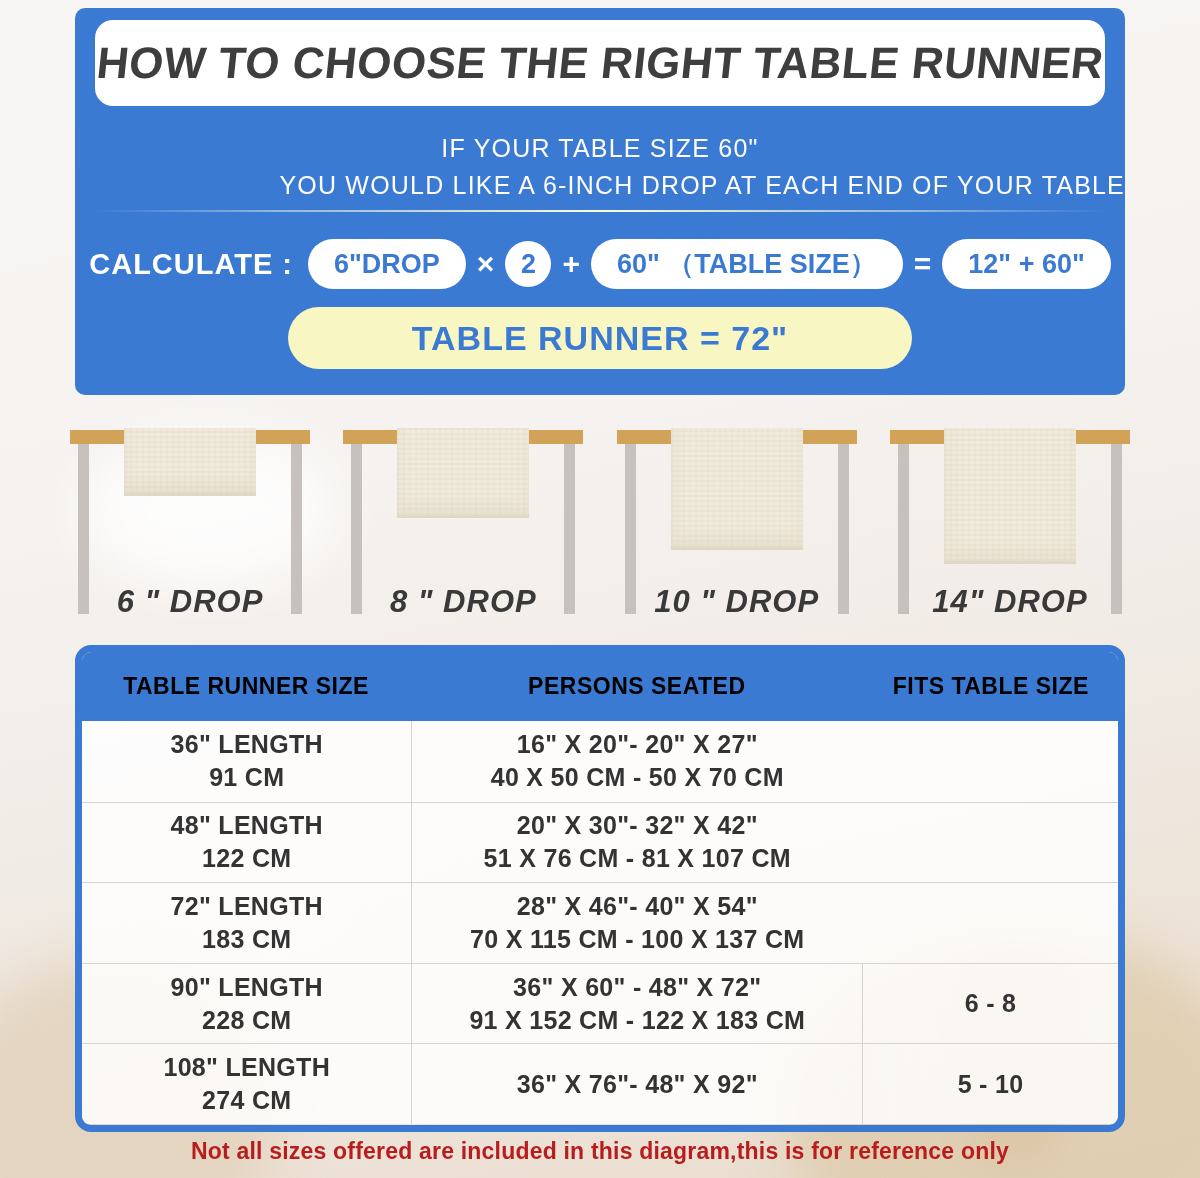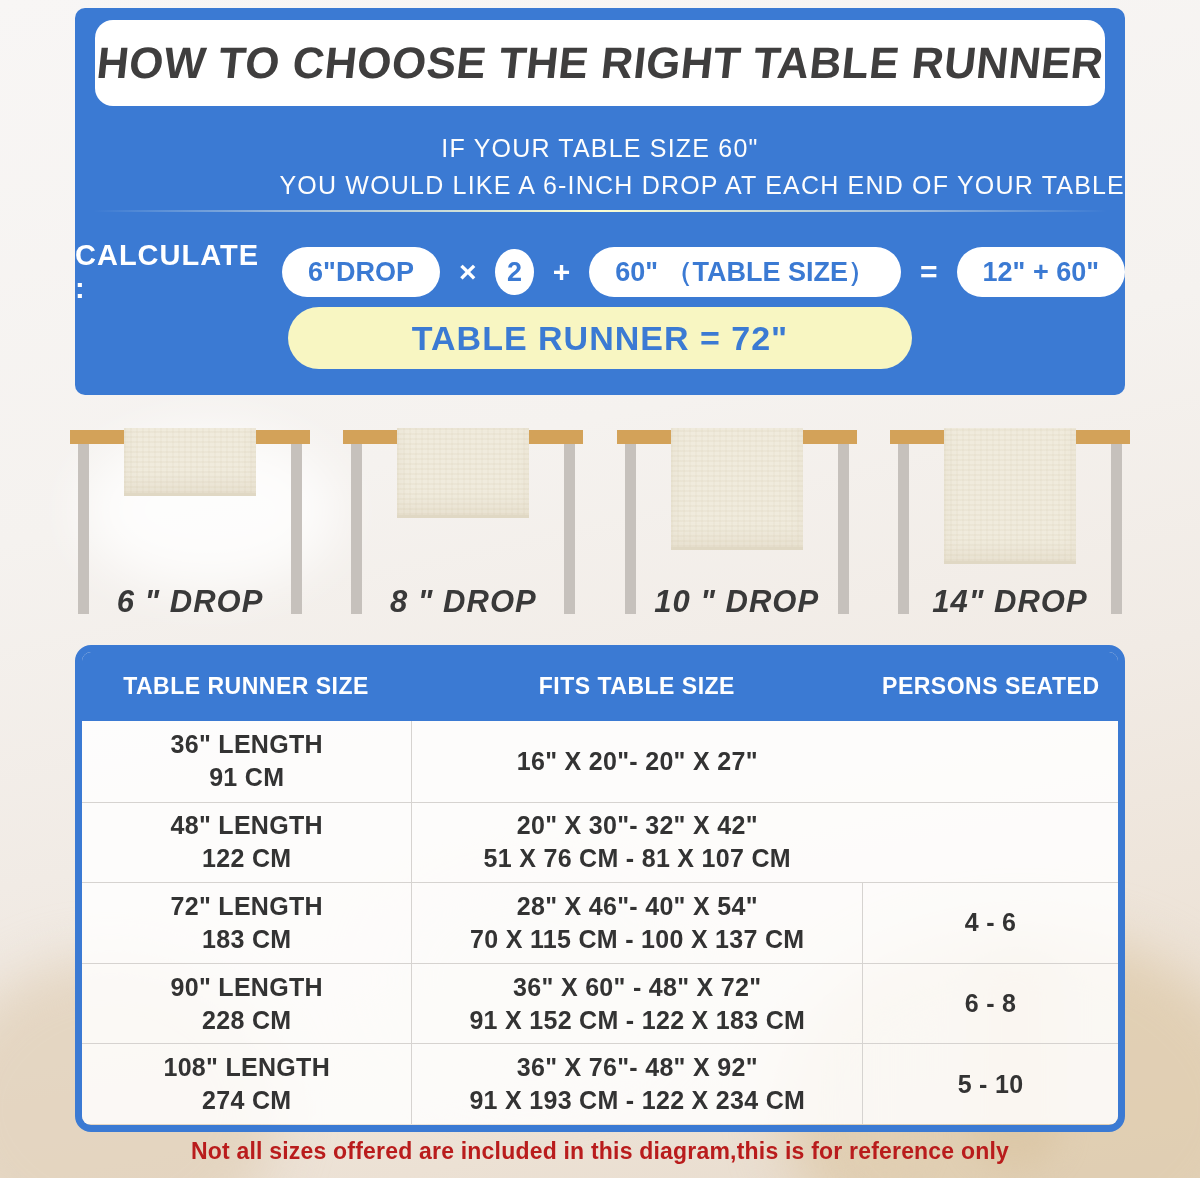"CALCULATE :" .calc-row { gap: 19px -> 11px }
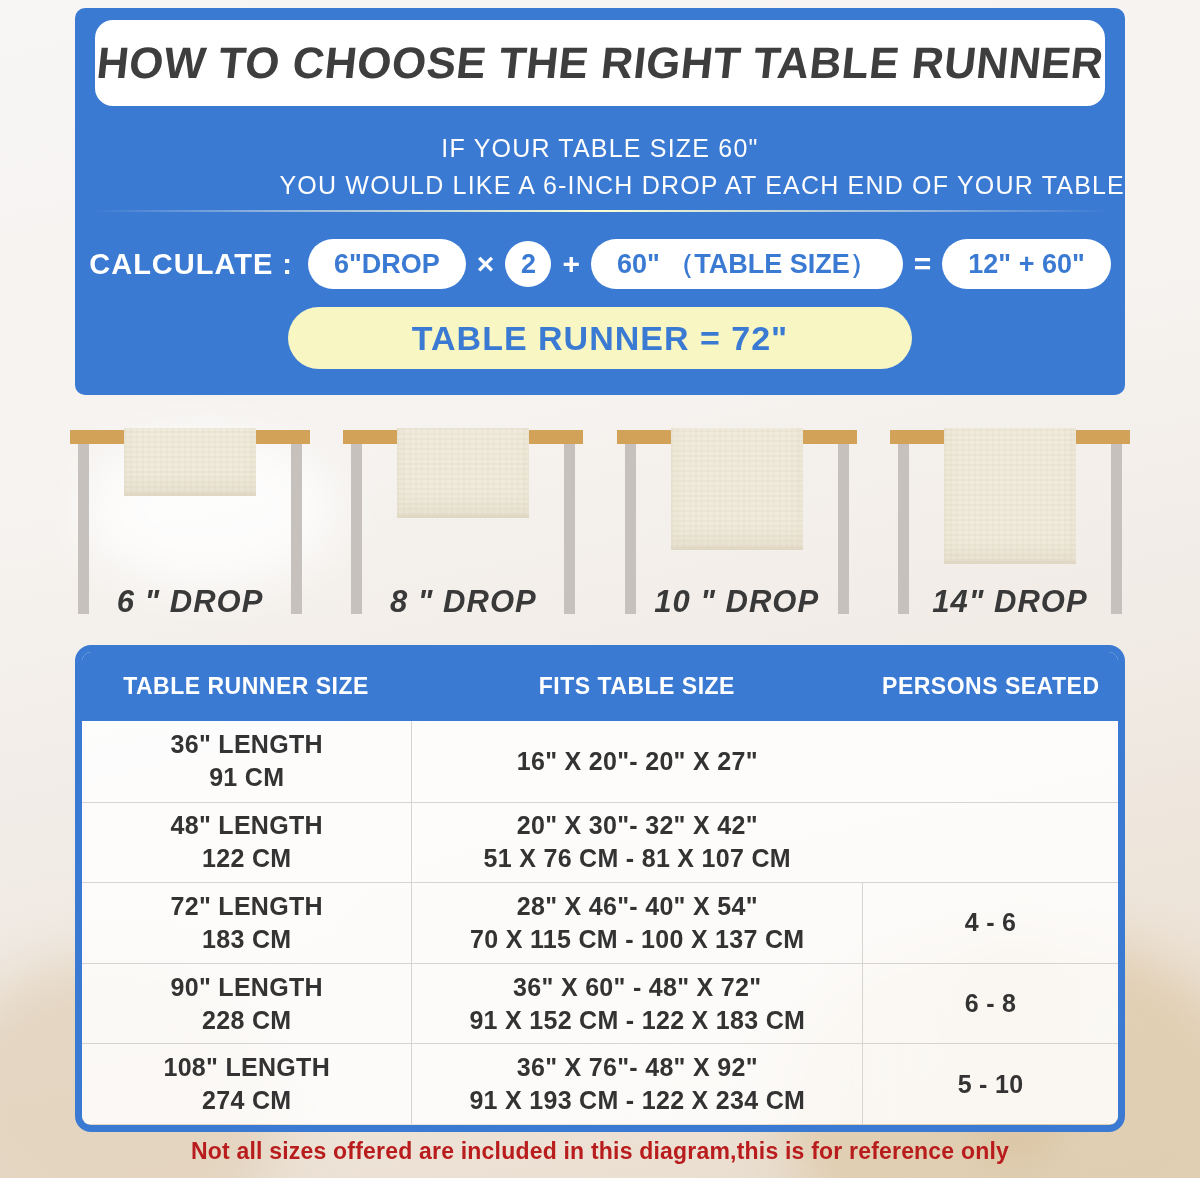"TABLE RUNNER SIZE" .size-head .hcell { color: #ffffff -> #000000 }
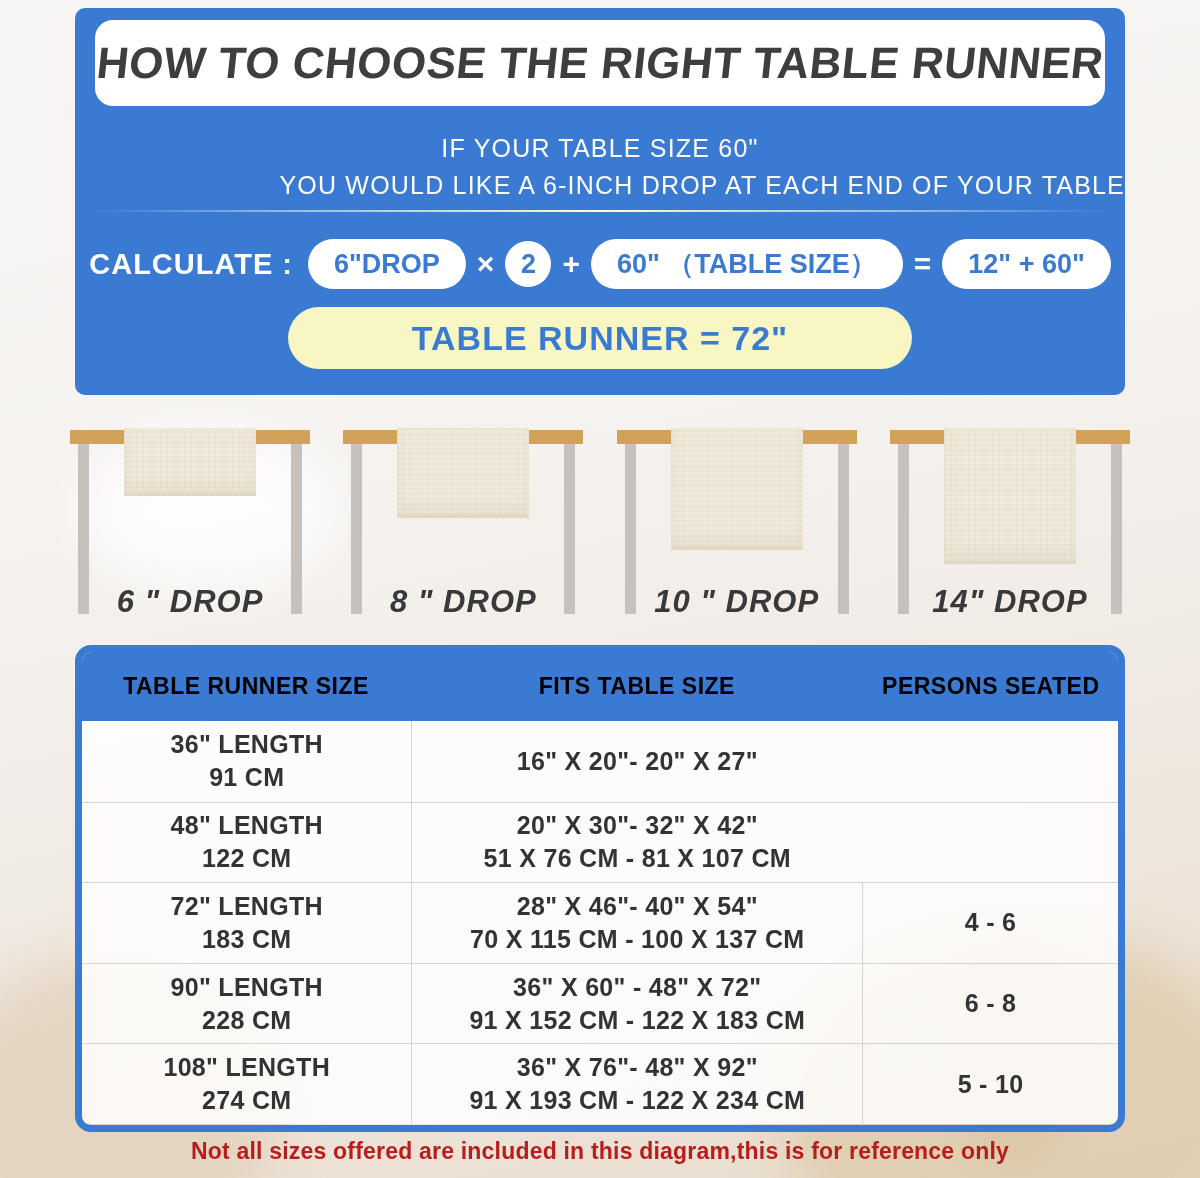"FITS TABLE SIZE" div.hcell { order: before "PERSONS SEATED" -> after "PERSONS SEATED" }
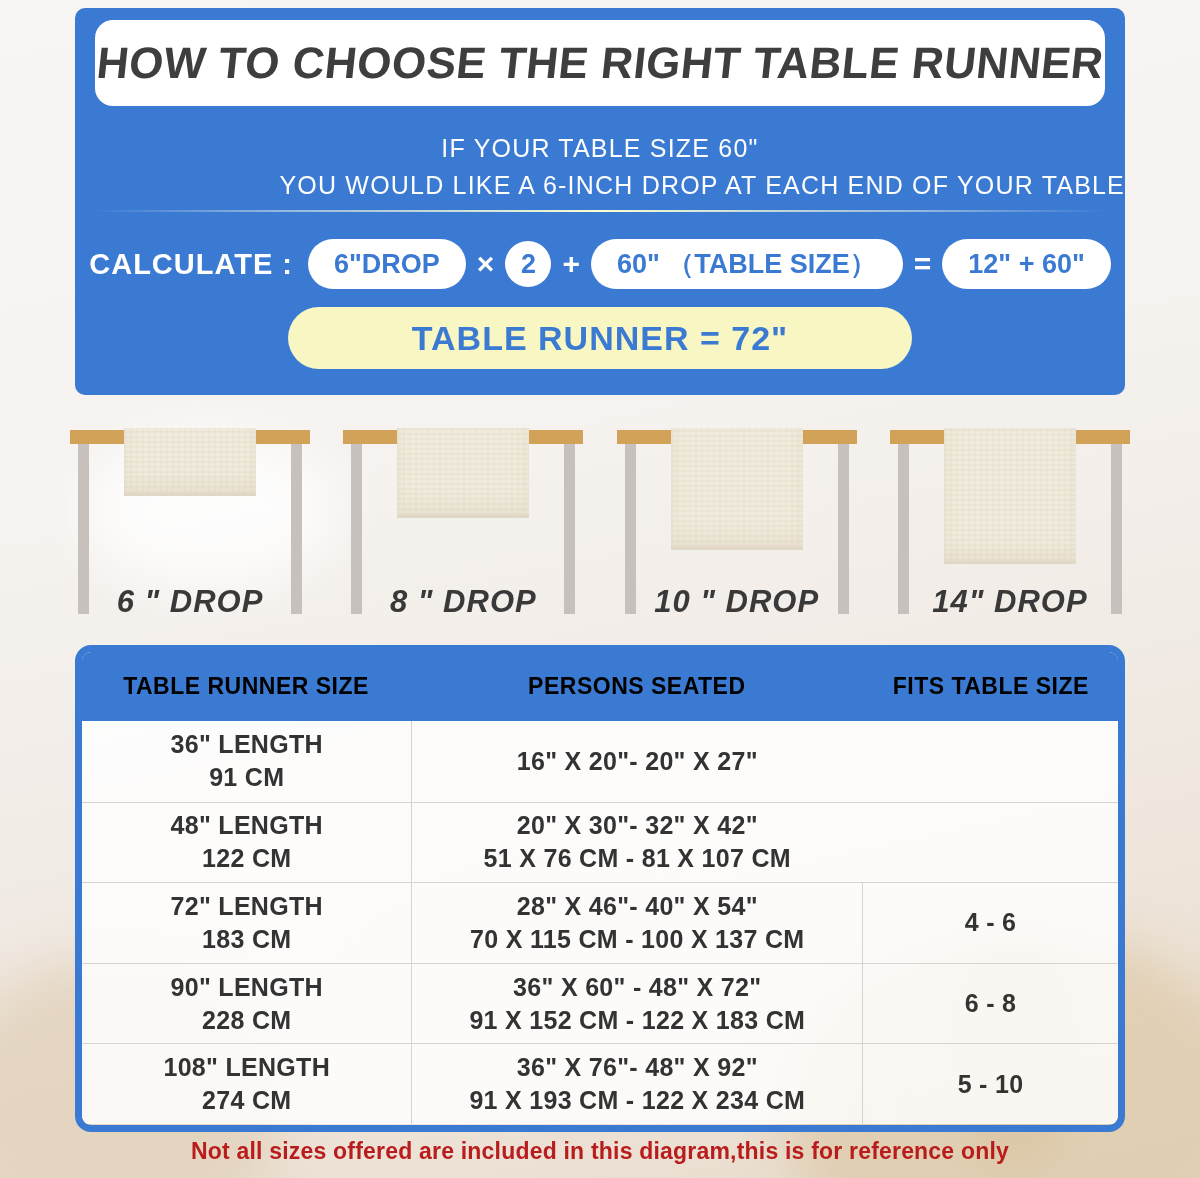"40 X 50 CM -" span.ln { html: none -> <span>40 X 50 CM - 50 X 70 CM</span> }
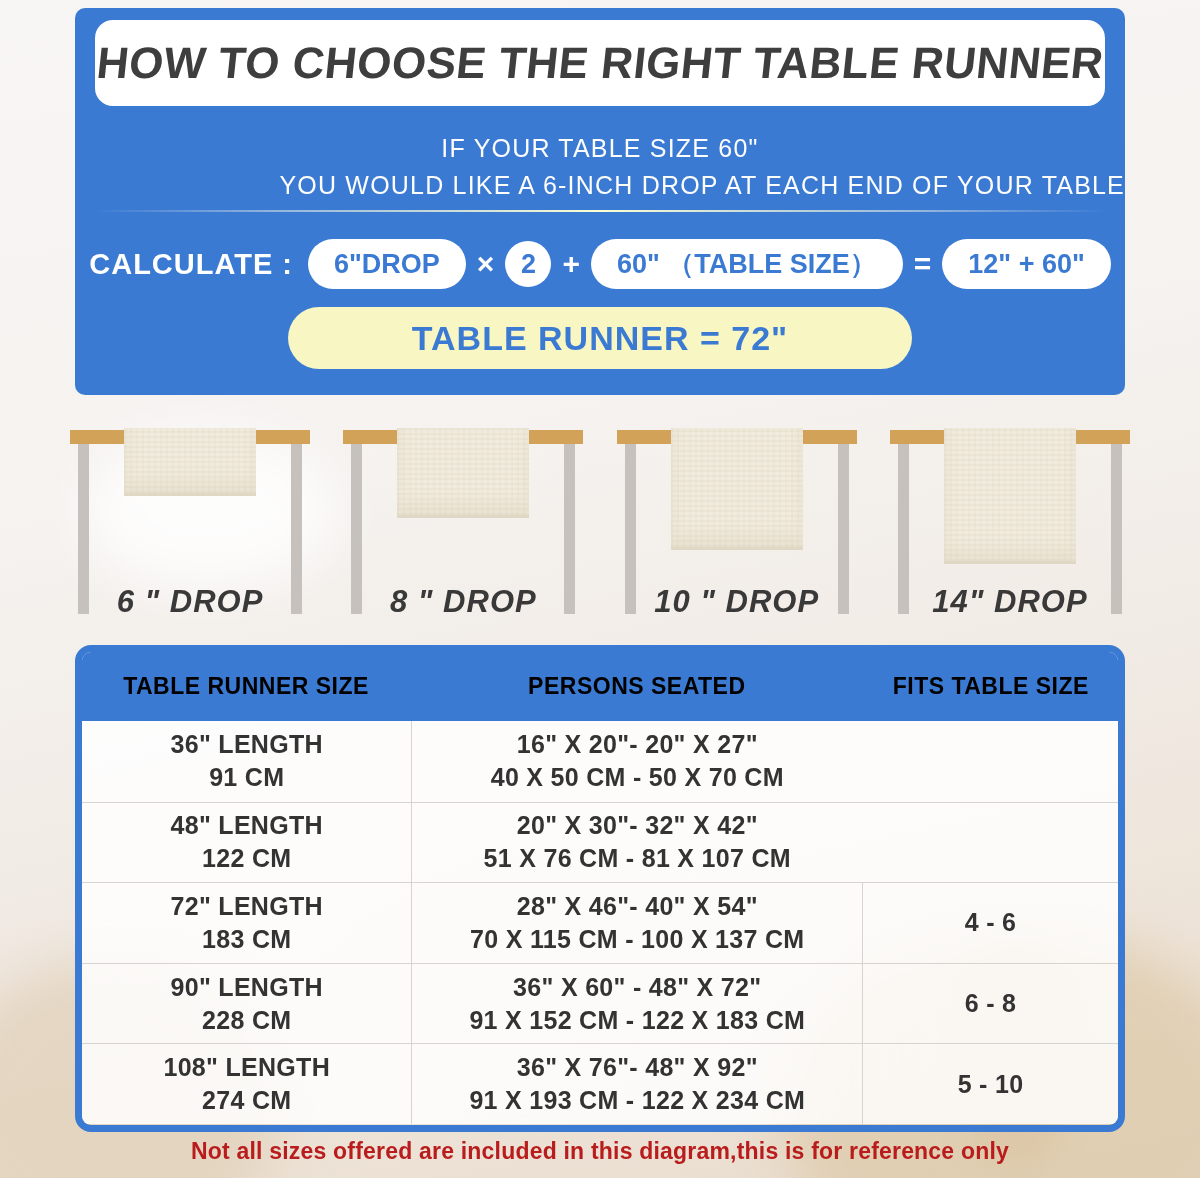"4 - 6" div.cell { html: <div> <span>4 - 6</span> </div> -> none }
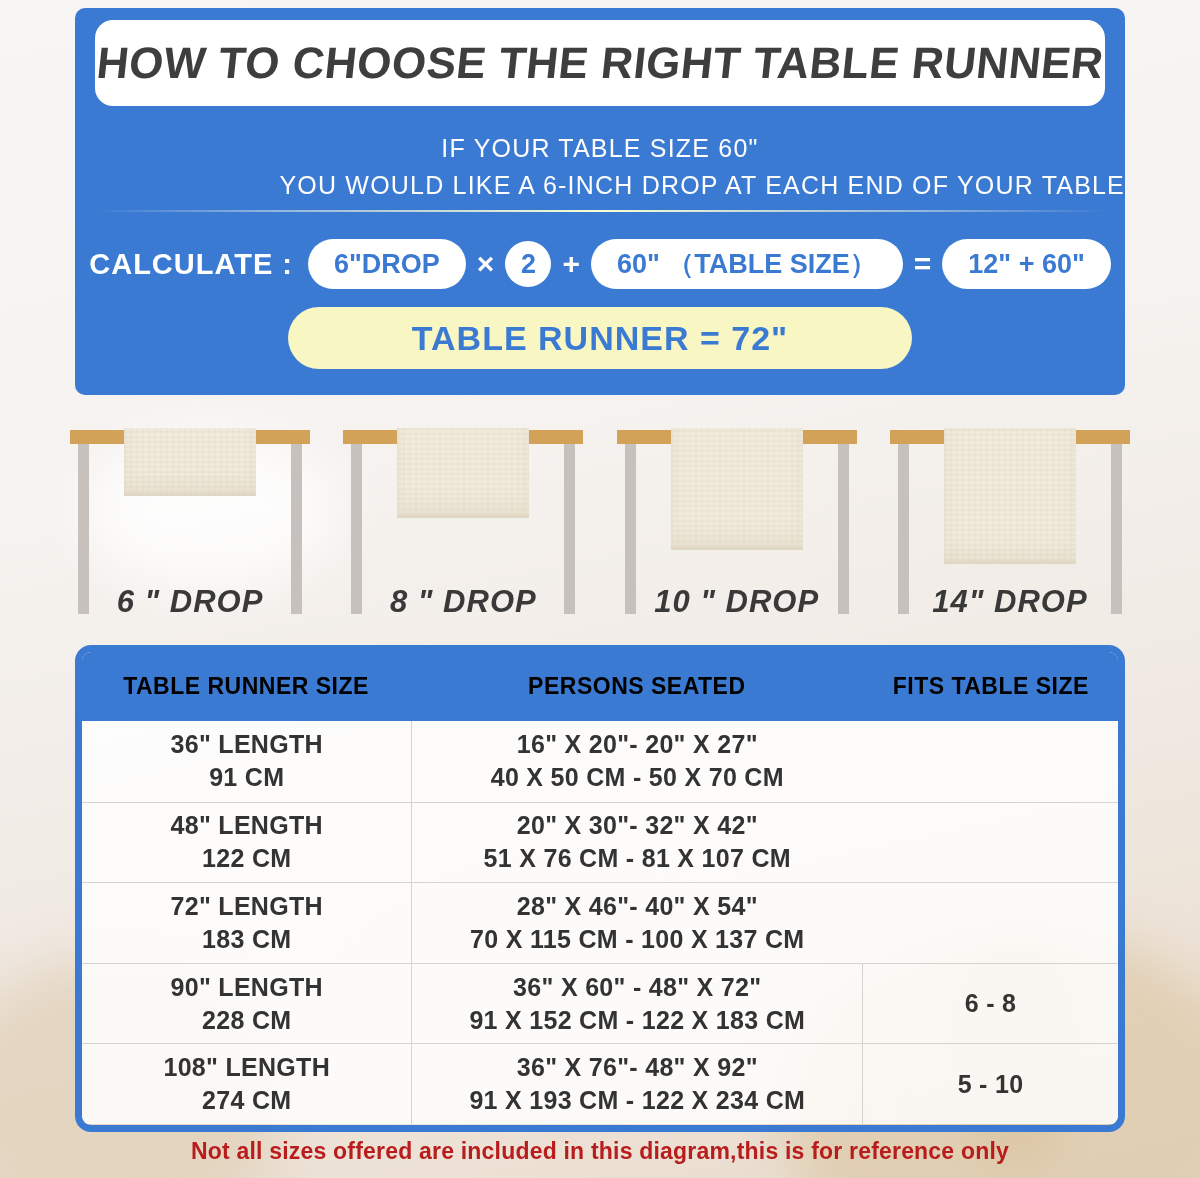"91 X 193 CM -" span.ln { html: <span>91 X 193 CM - 122 X 234 CM</span> -> none }
